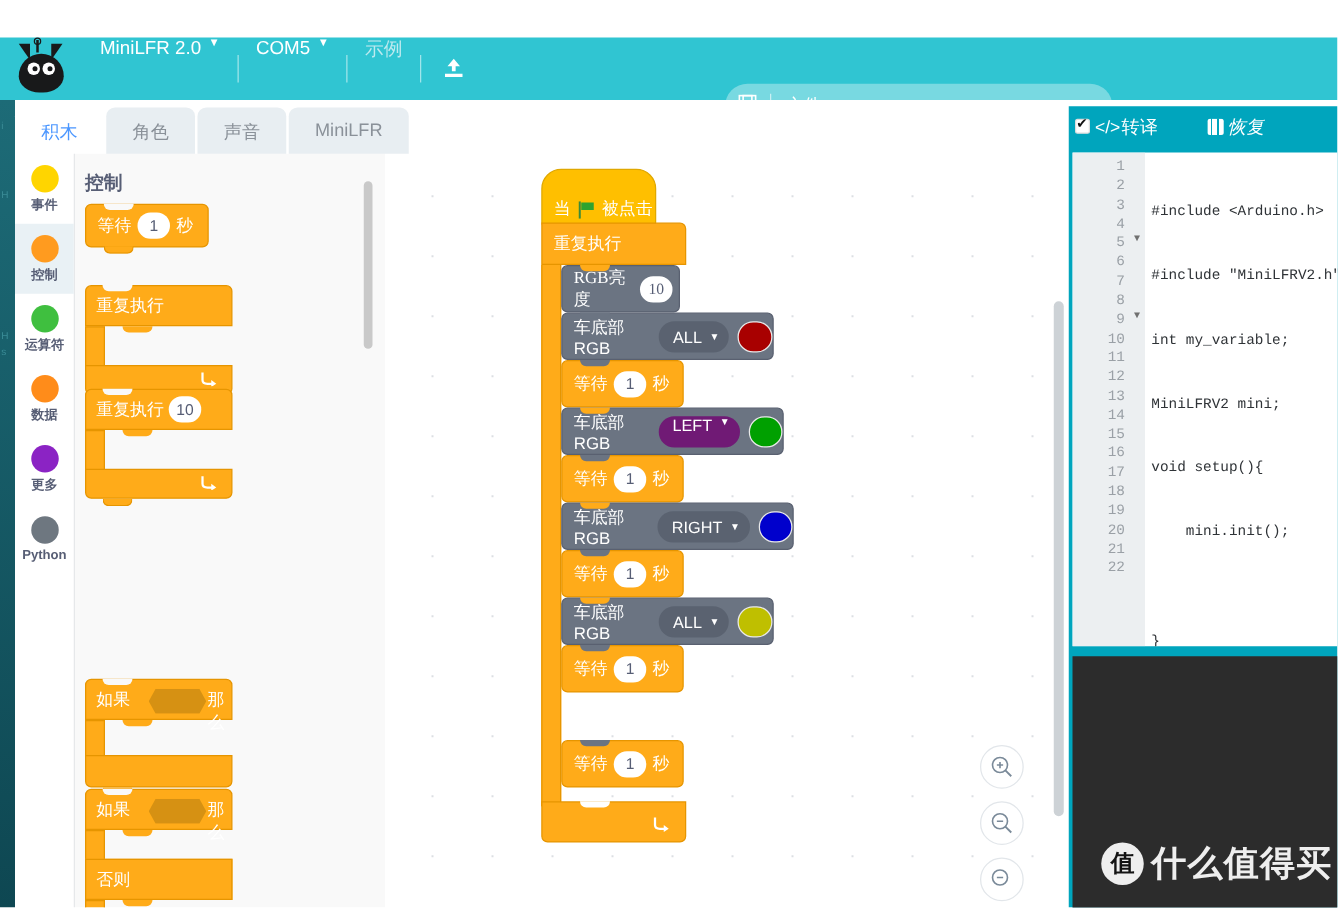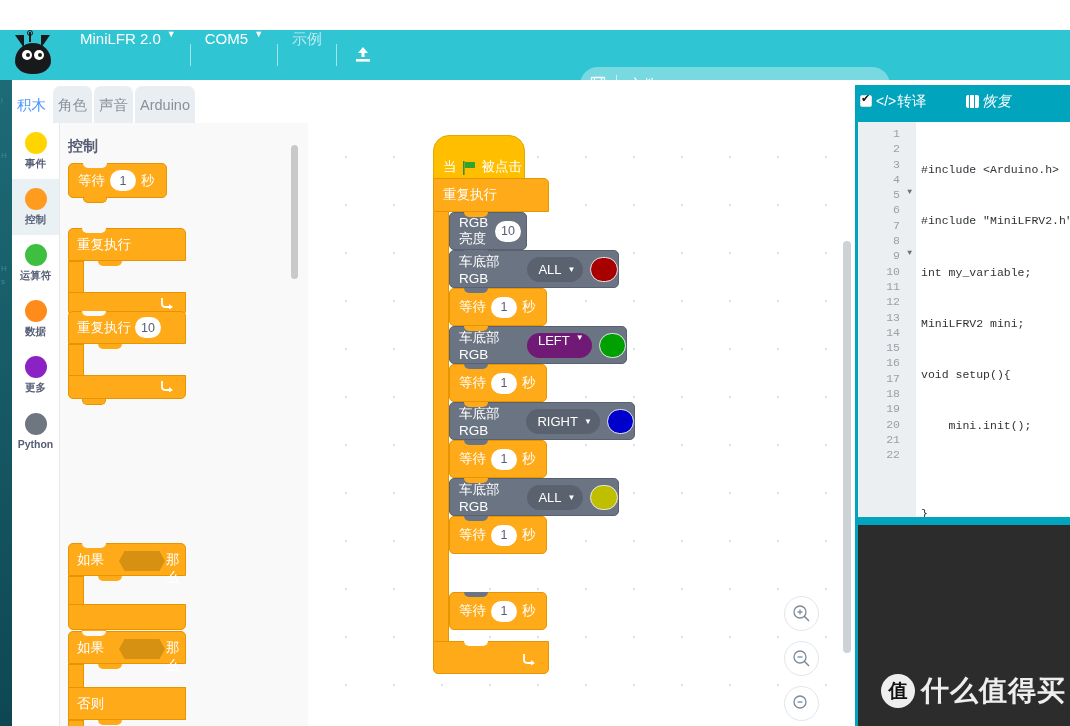"积木" .tab { padding: 0 5px -> 0 21px }
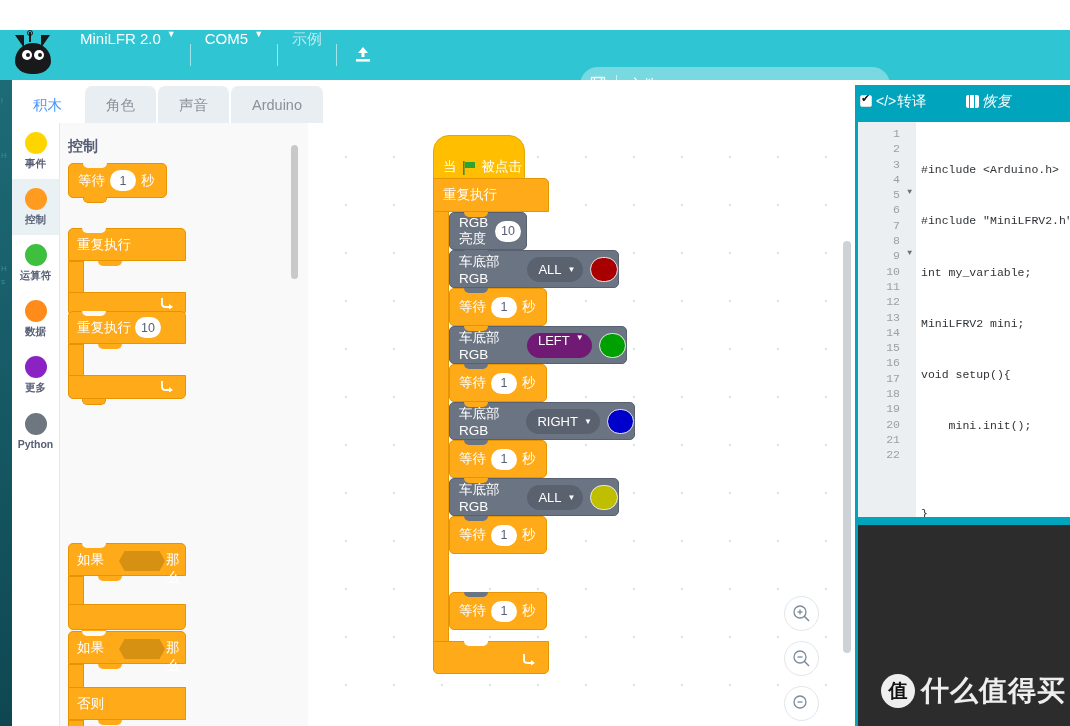"Arduino" span { text: Arduino -> MiniLFR }
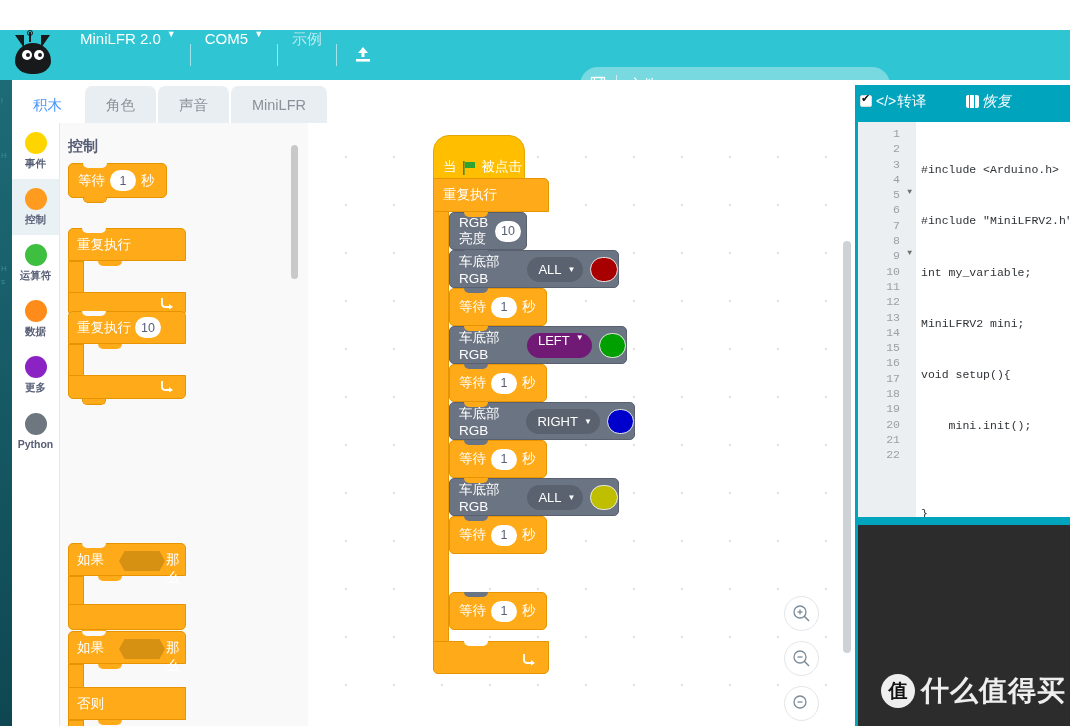"RGB亮度" div { font-family: none -> Liberation Serif, serif; width: 78px -> 95px }
